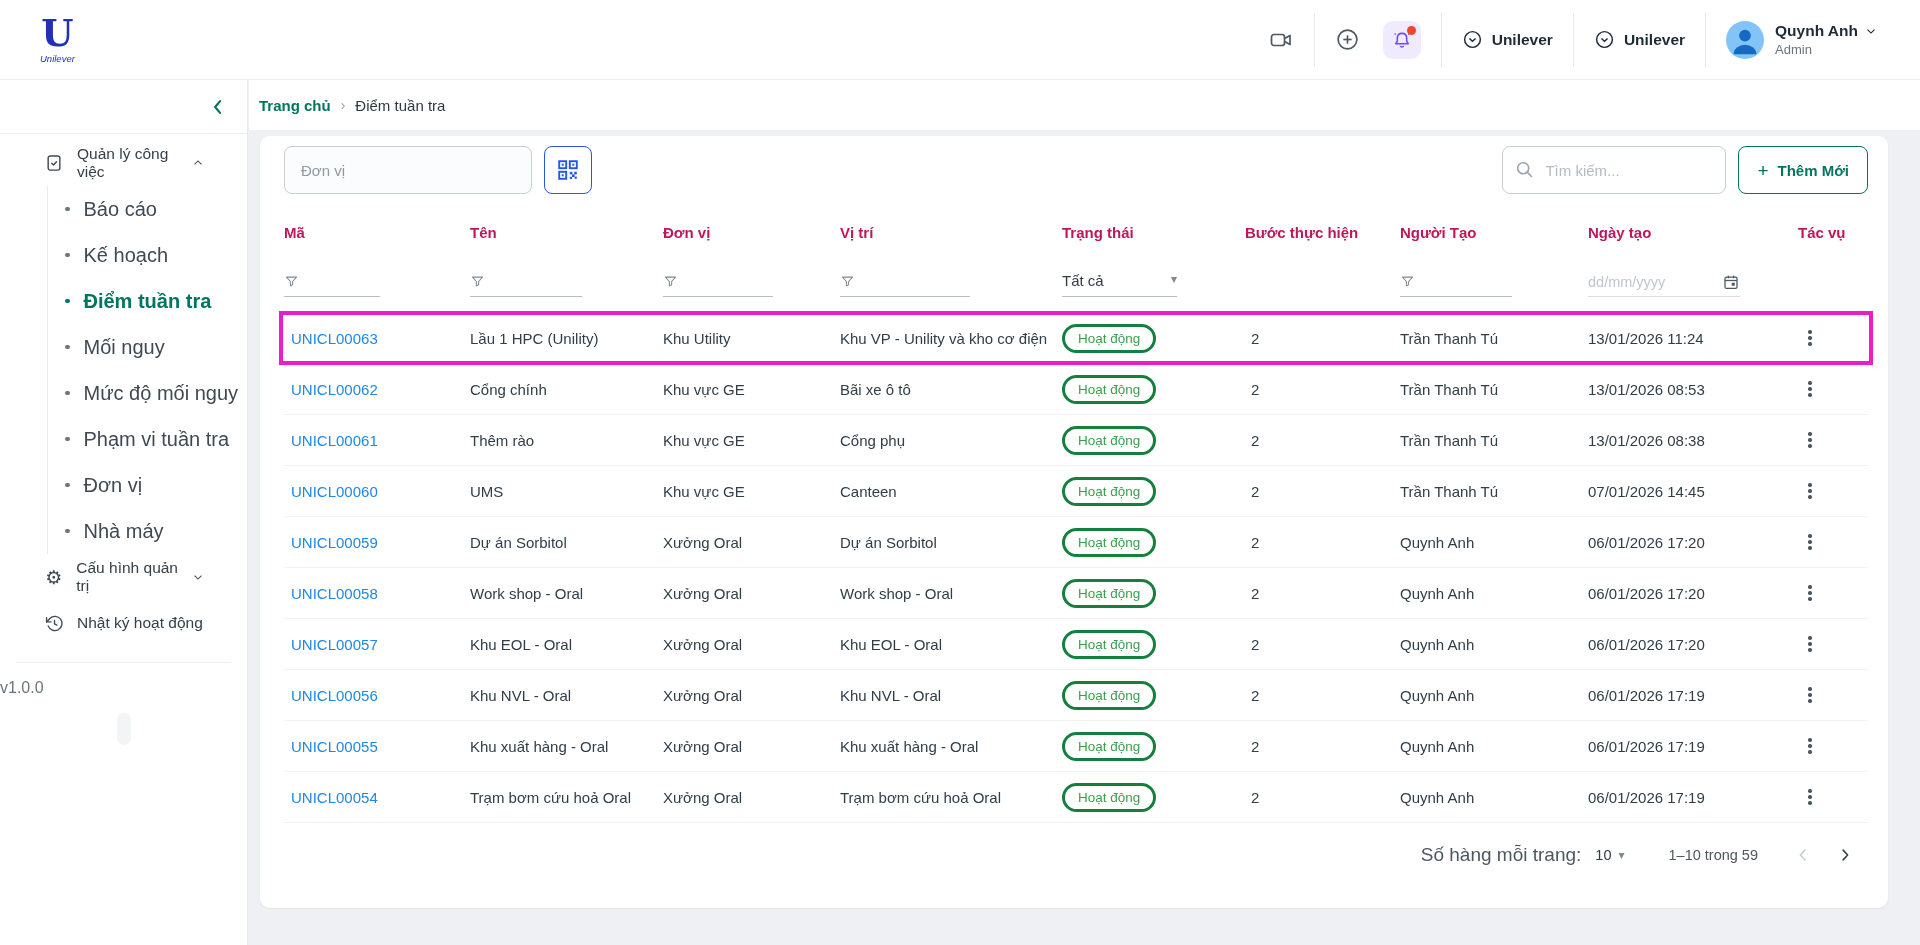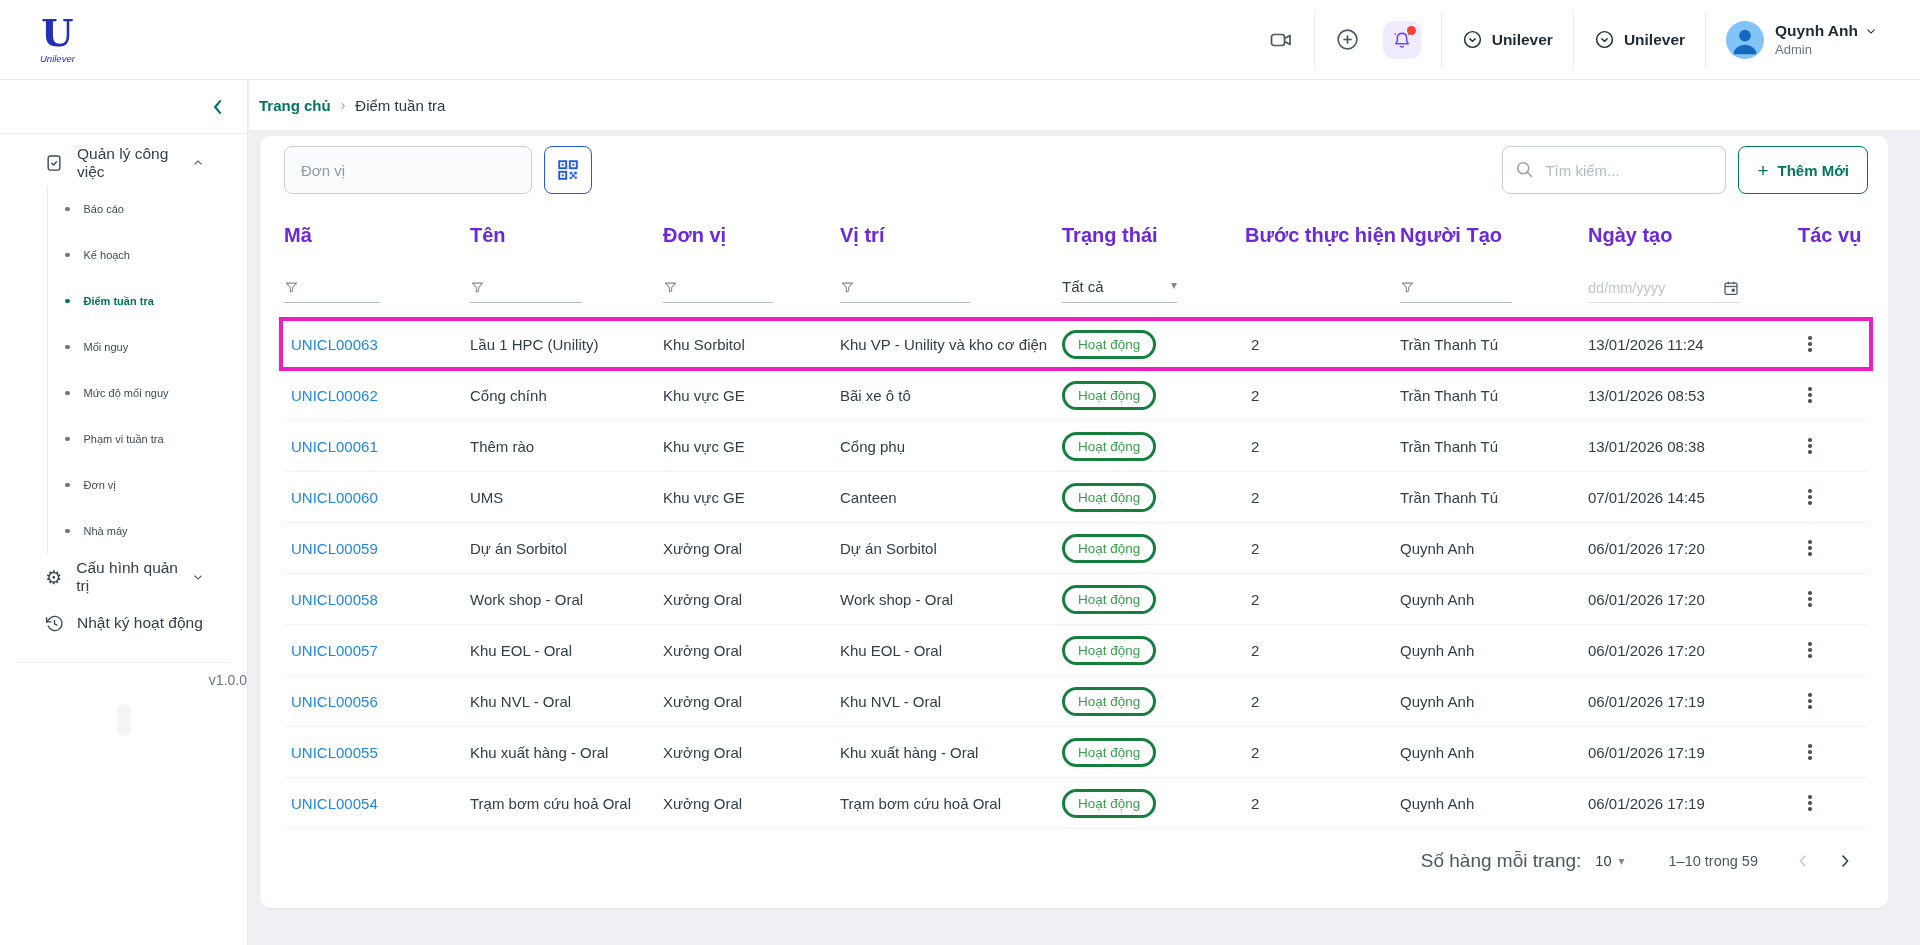"Báo cáo" .sub-item { font-size: 11px -> 20px }
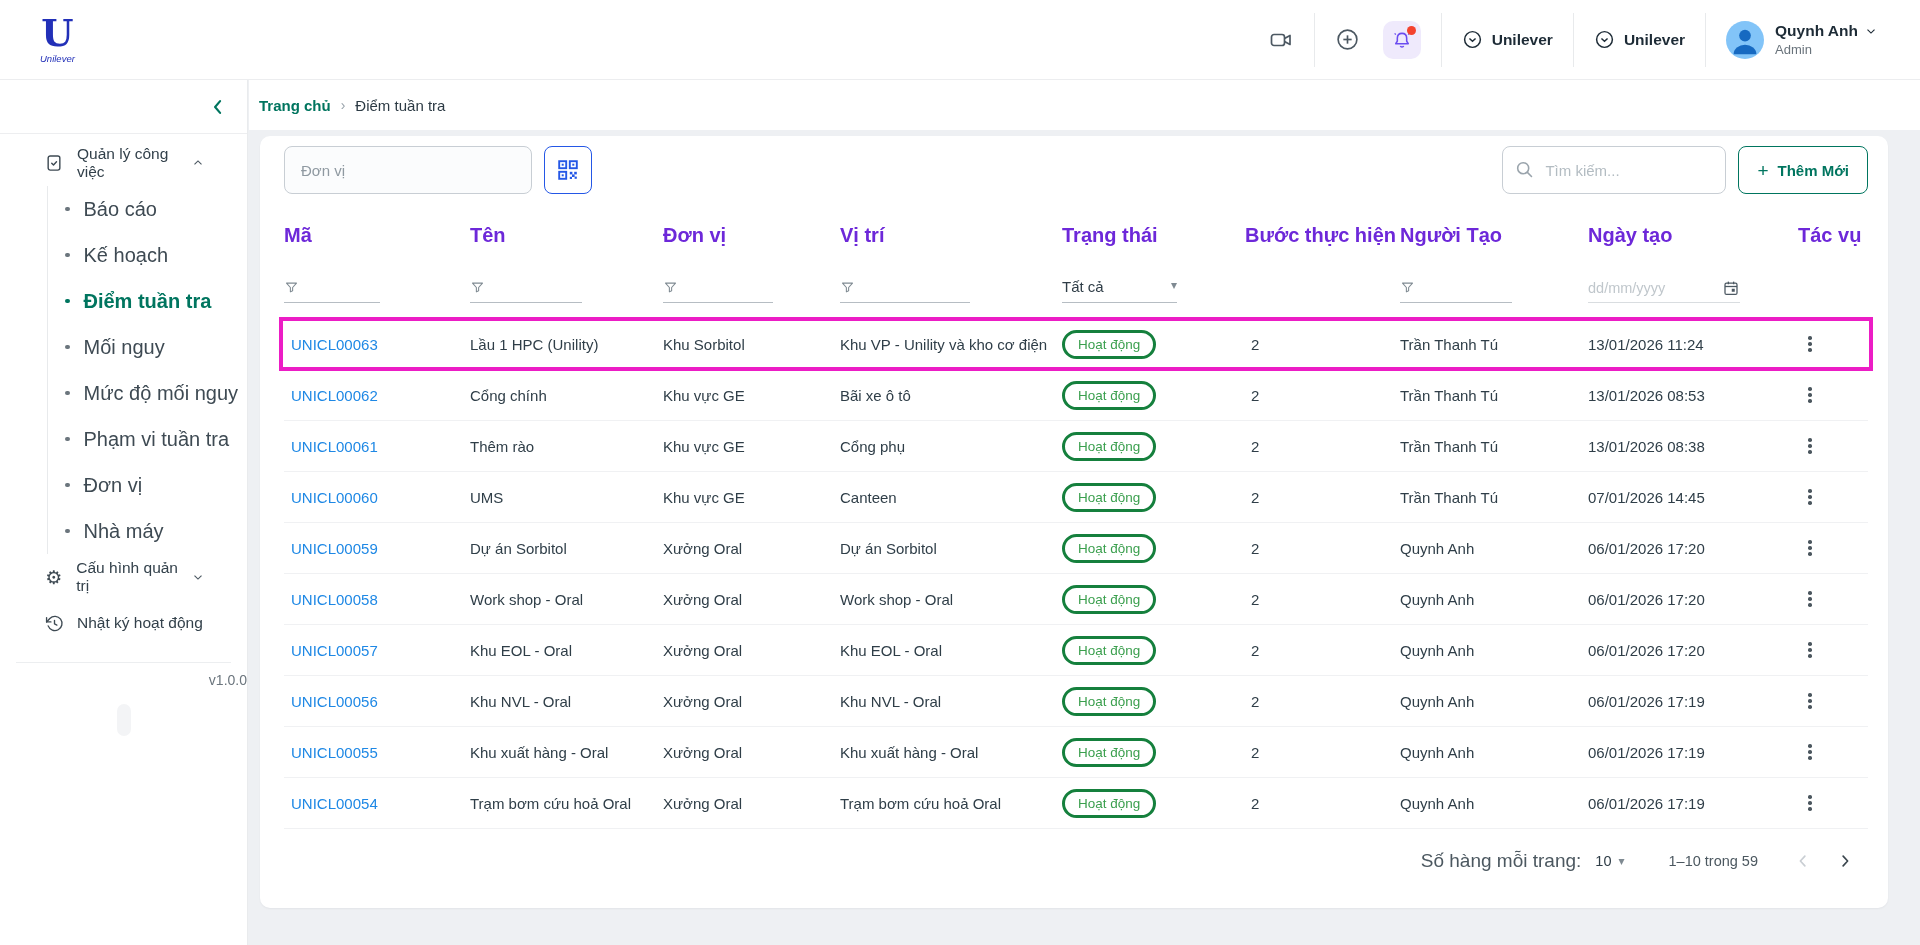"Mã" .th { color: #6d28d9 -> #be185d; font-size: 20px -> 15px }
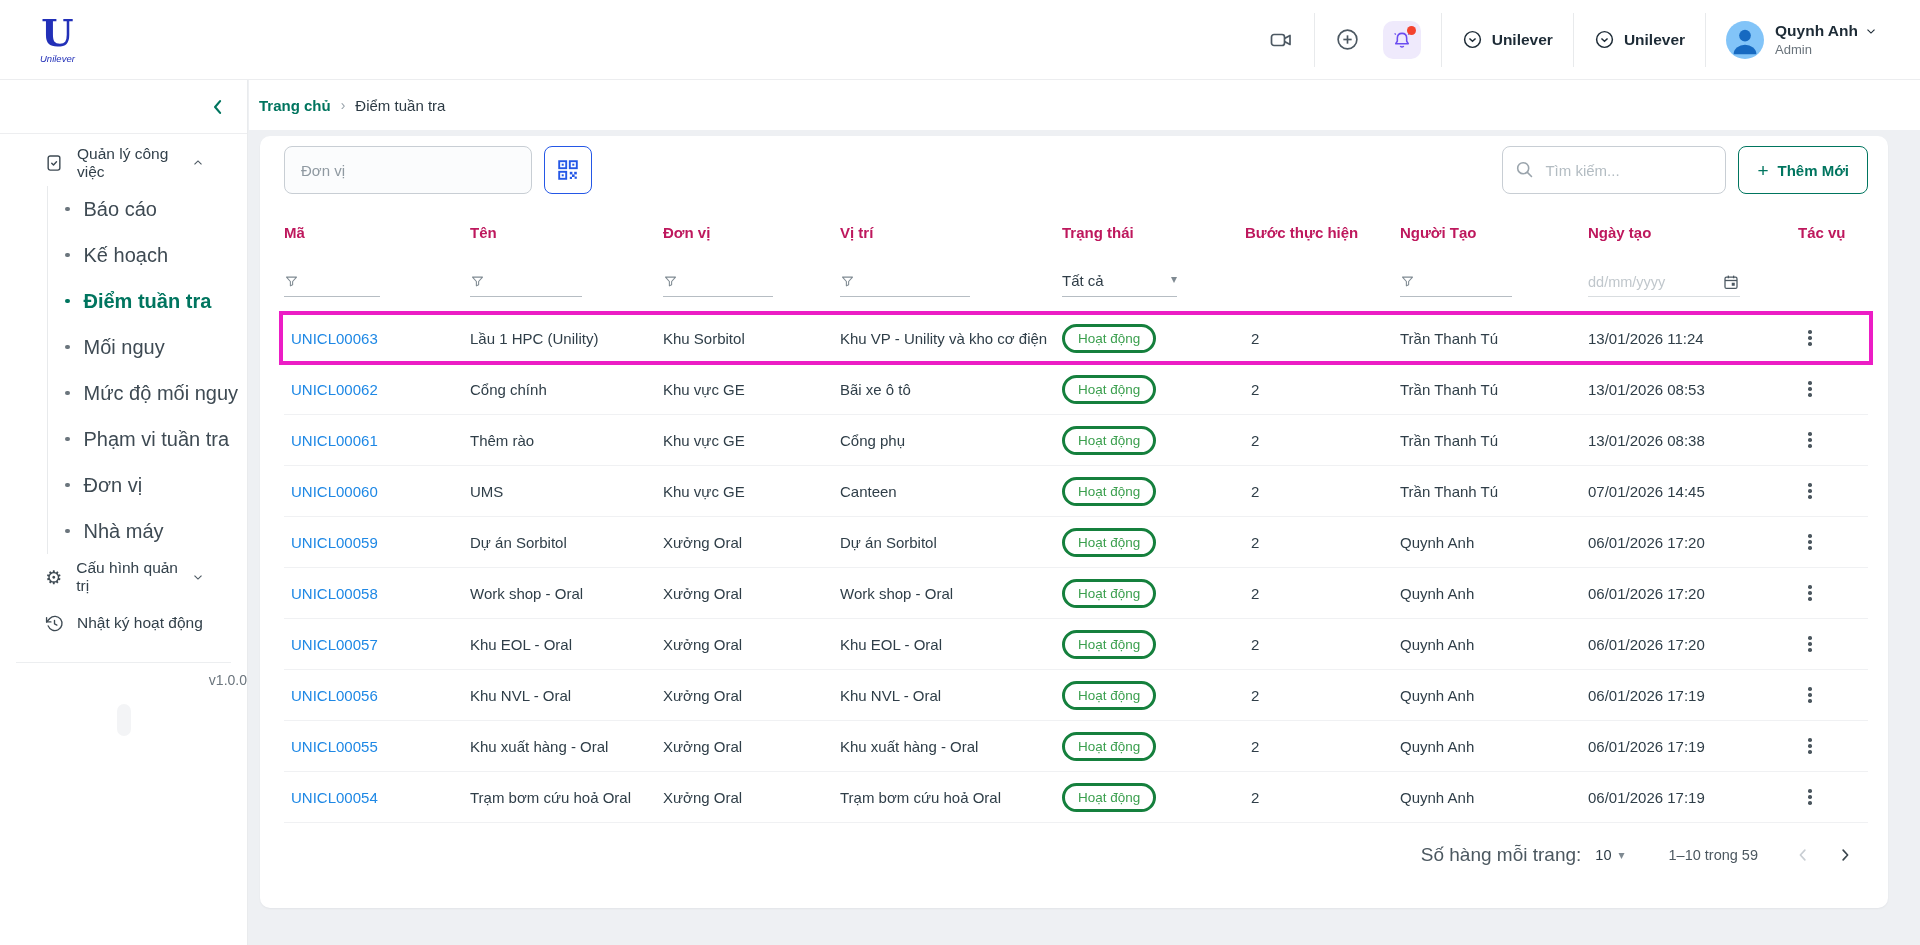"Khu Sorbitol" div.cell { text: Sorbitol -> Utility }
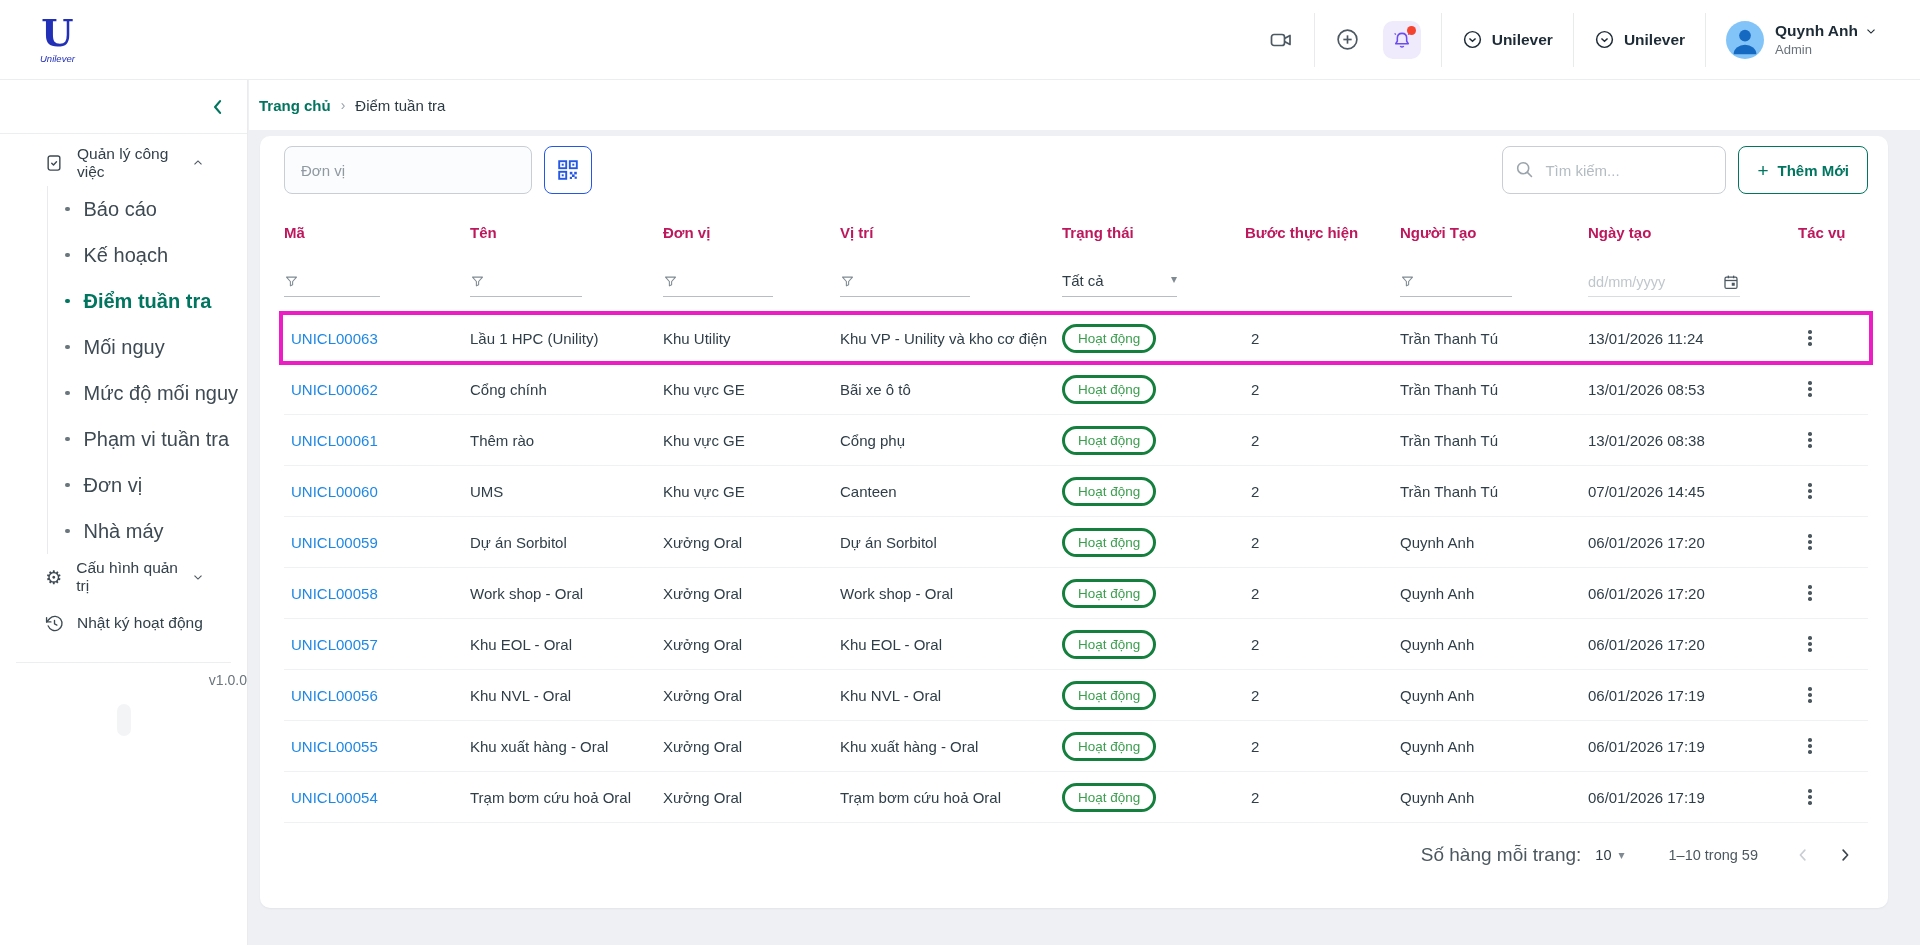"v1.0.0" .version { font-size: 14px -> 16px; margin-top: 9px -> 16px; text-align: right -> left }
